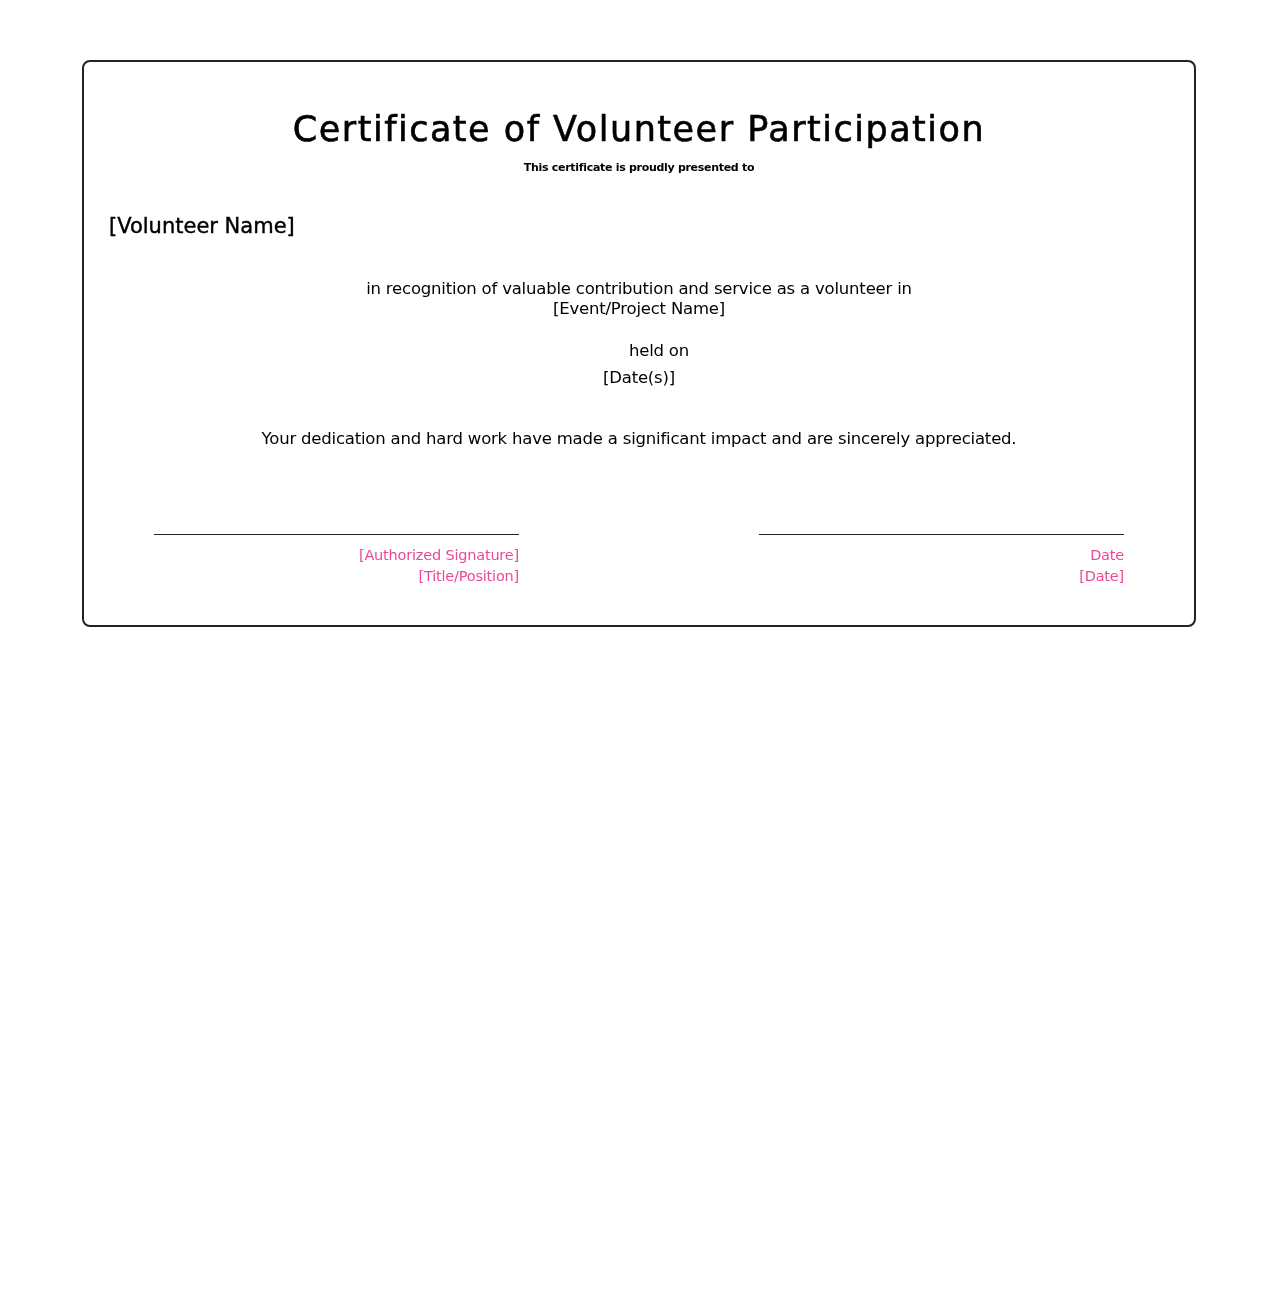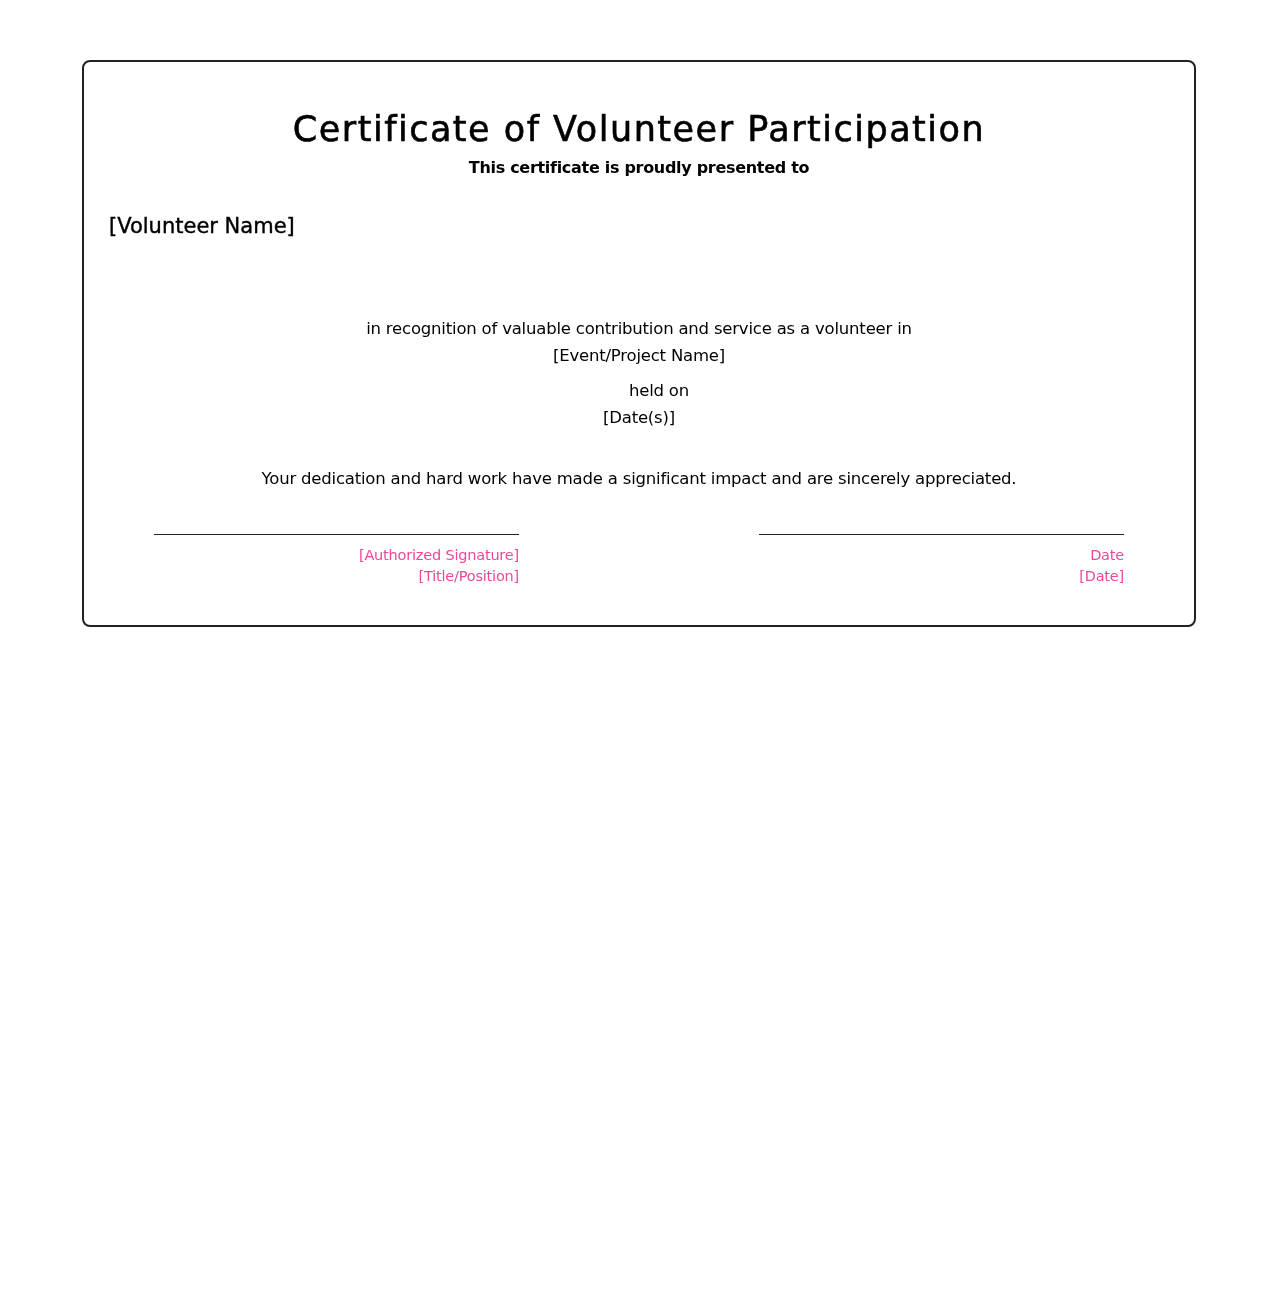"This certificate is proudly presented" .cert-subtitle { font-size: 16px -> 11px }
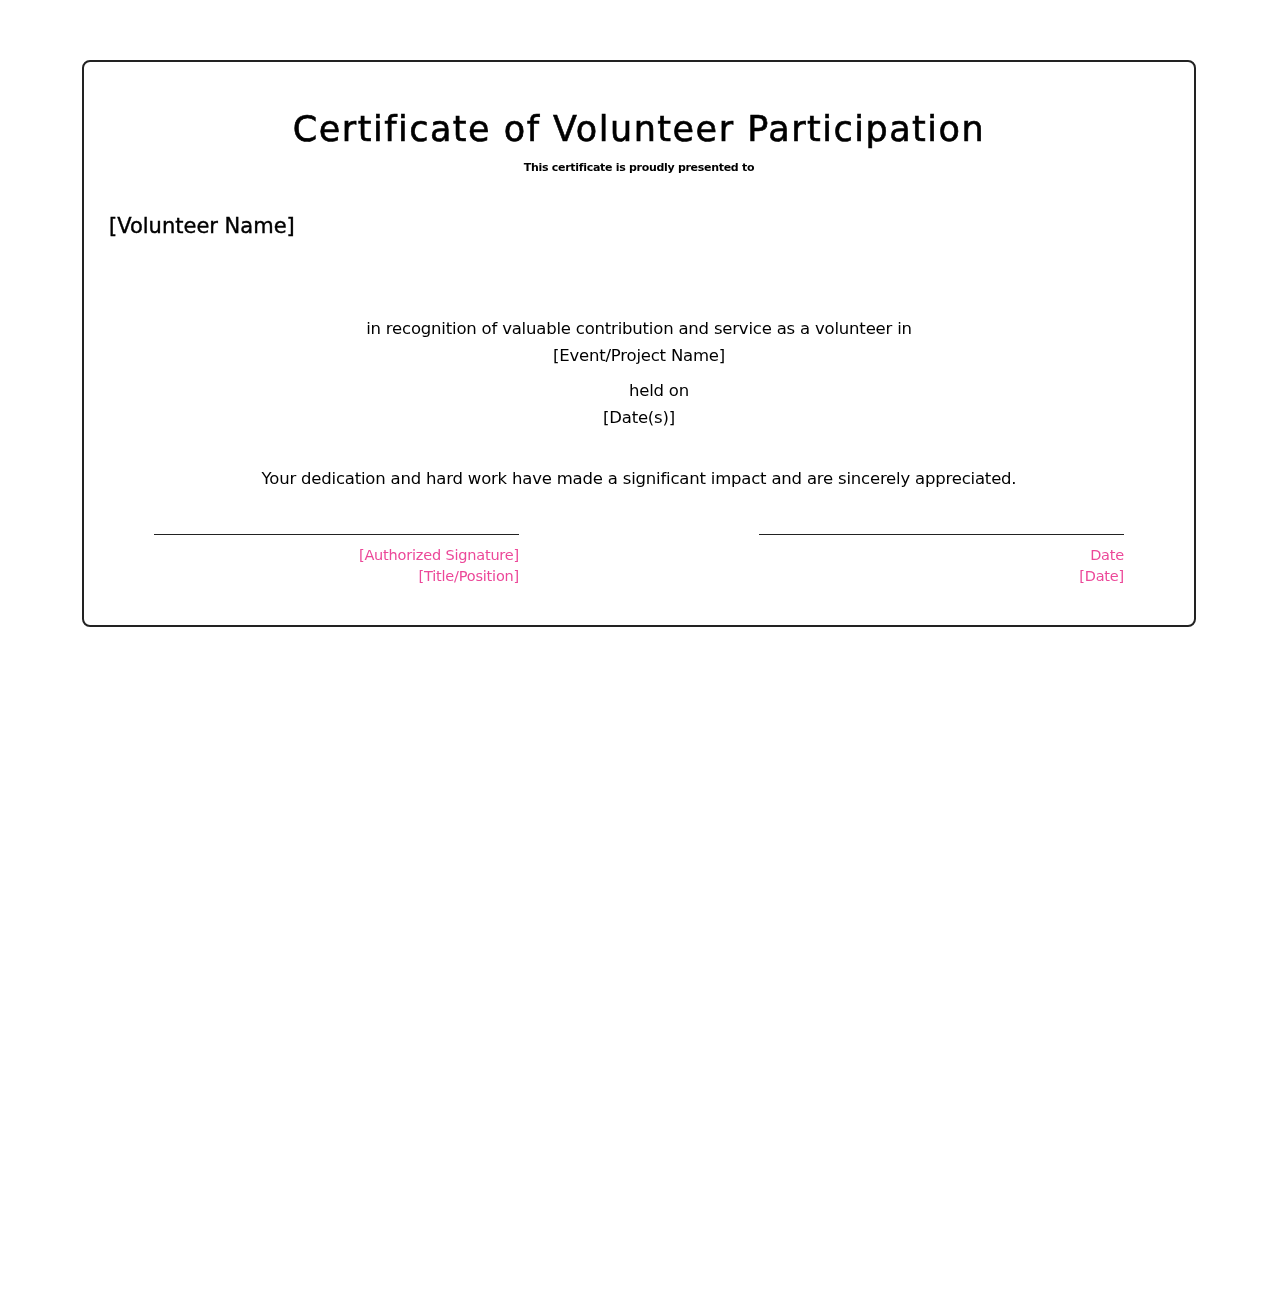"in recognition of valuable contribution" .center-line { margin-top: 40px -> none }
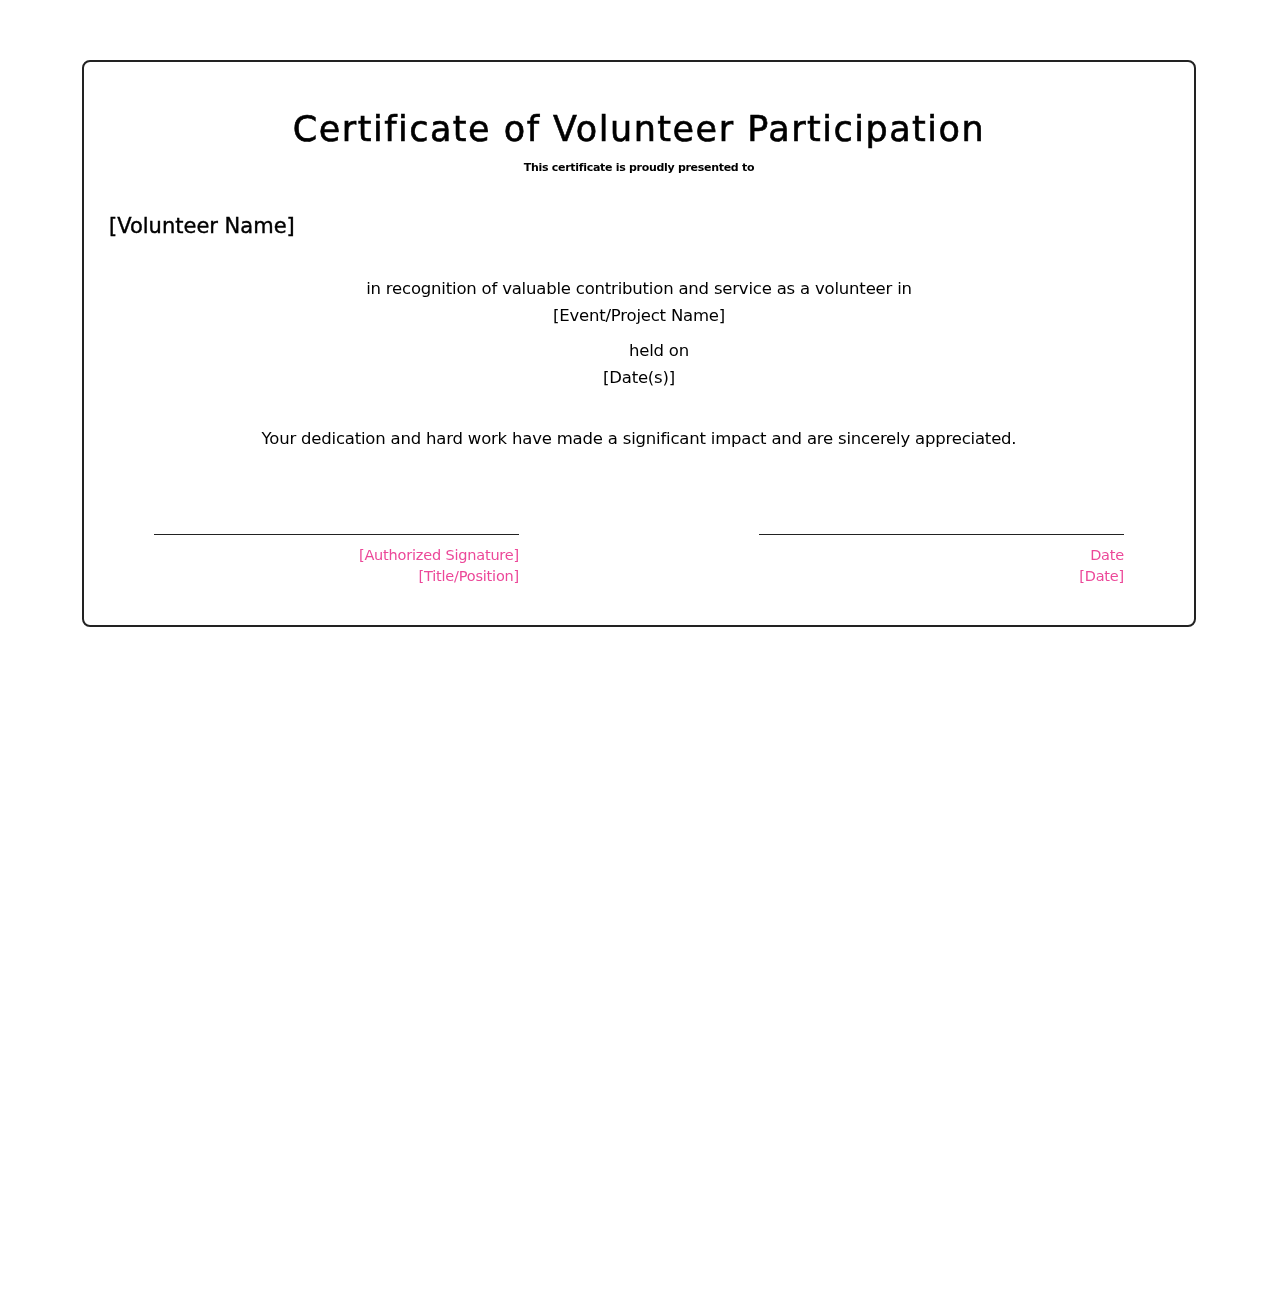"[Event/Project Name]" .event { top: 243px -> 236px }
